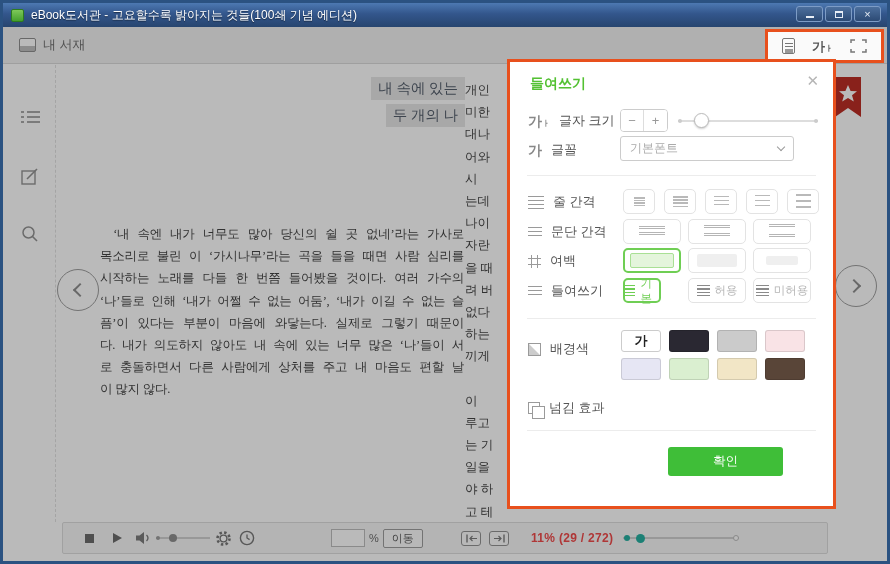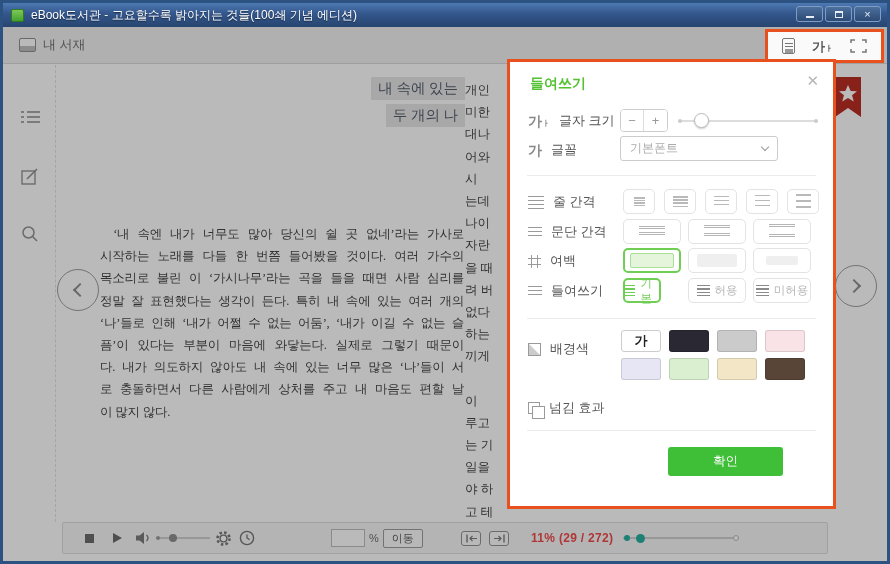"기본폰트" div.p-abs { width: 158px -> 174px }
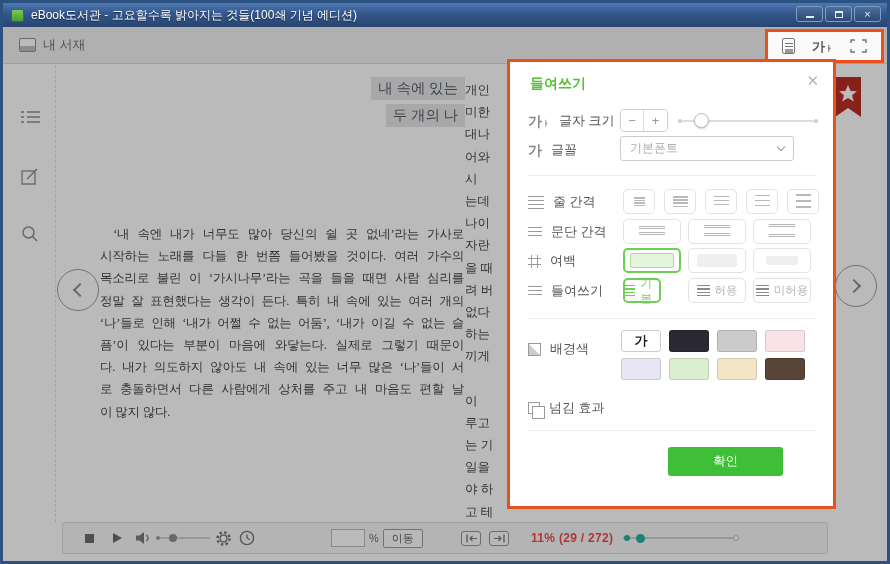"시작하는 노래를 다들 한 번쯤" div.bl { order: before "목소리로 불린 이 ‘가시나무’라는 곡을" -> after "목소리로 불린 이 ‘가시나무’라는 곡을" }
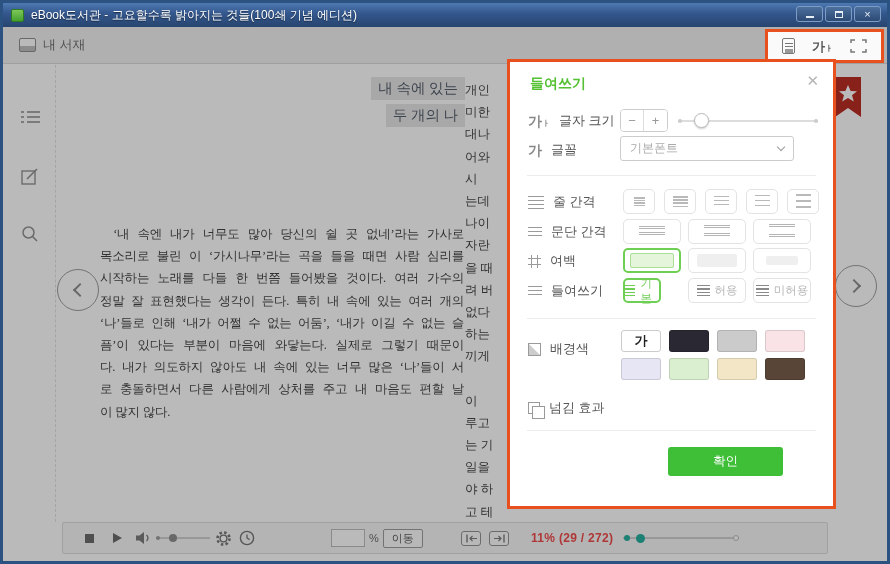"정말 잘 표현했다는 생각이 든다." div.bl { html: <div>정말 잘 표현했다는 생각이 든다. 특히 내 속에 있는 여러 개의</div> -> none }
